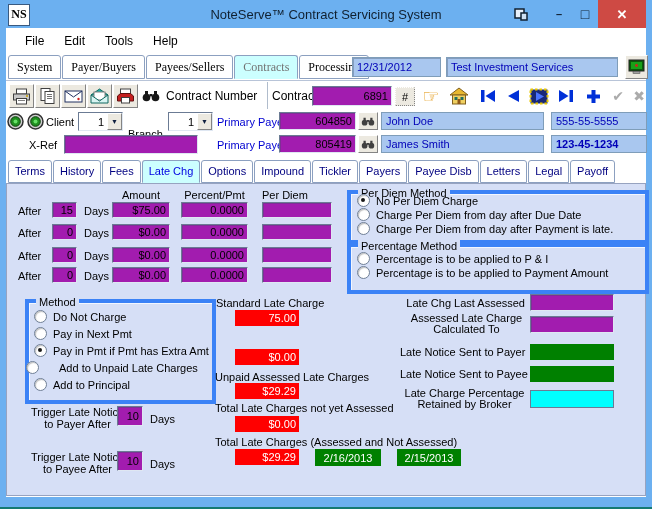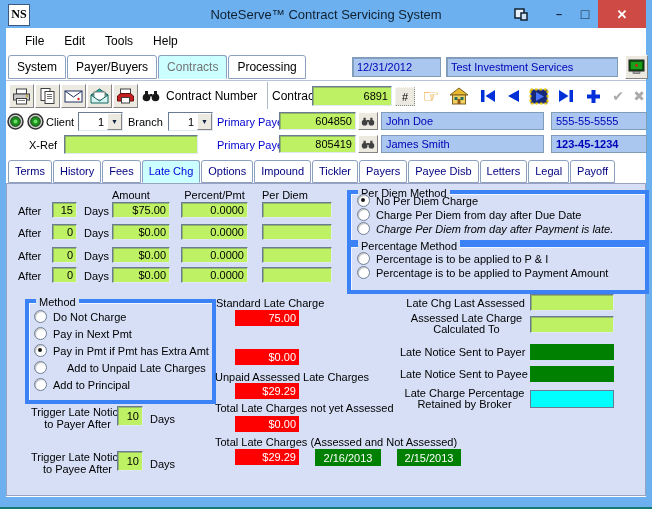"System" .tabs-main { font-family: none -> Liberation Serif, serif }
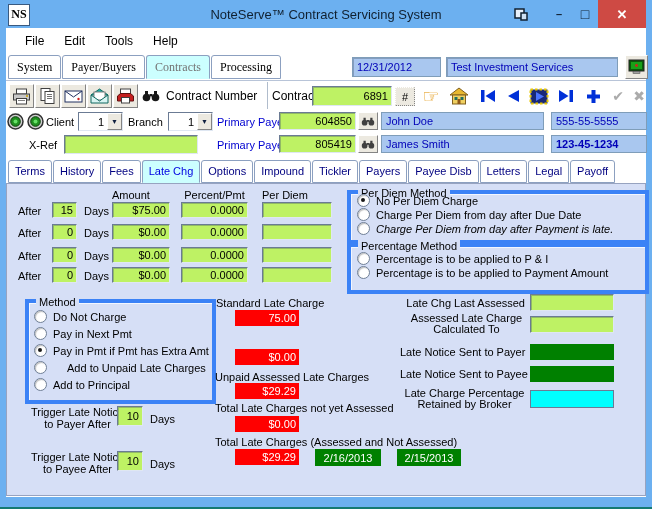"Payees/Sellers" span.tab { html: none -> <span>Payees/Sellers</span> }
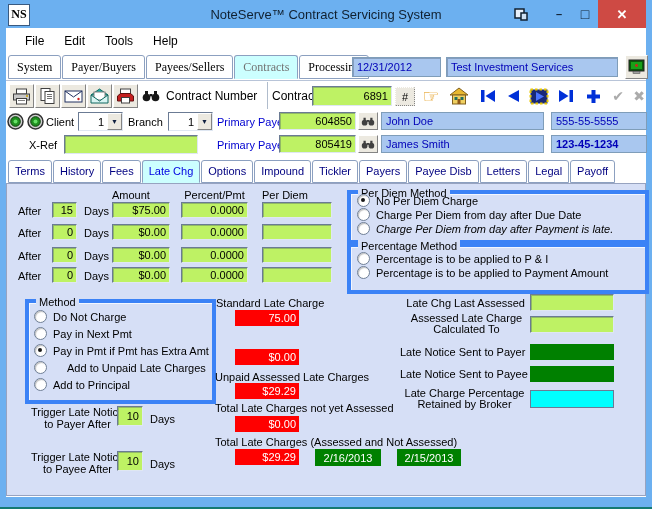"6891" .sunken { background: #bef264 -> #a21caf }
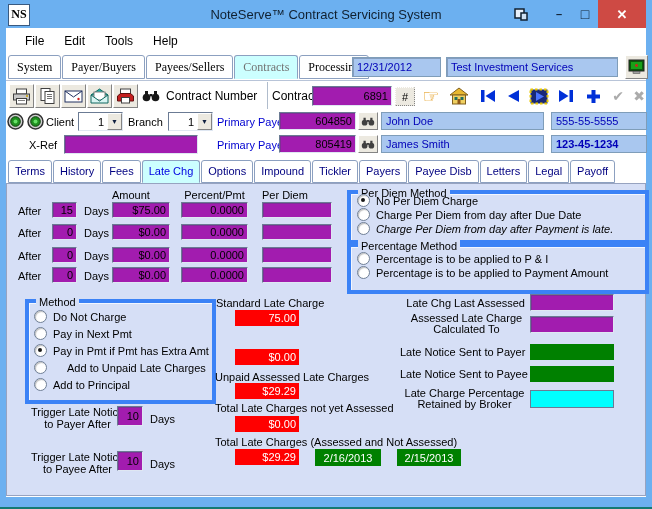"Branch" span.lbl { top: 116px -> 128px }
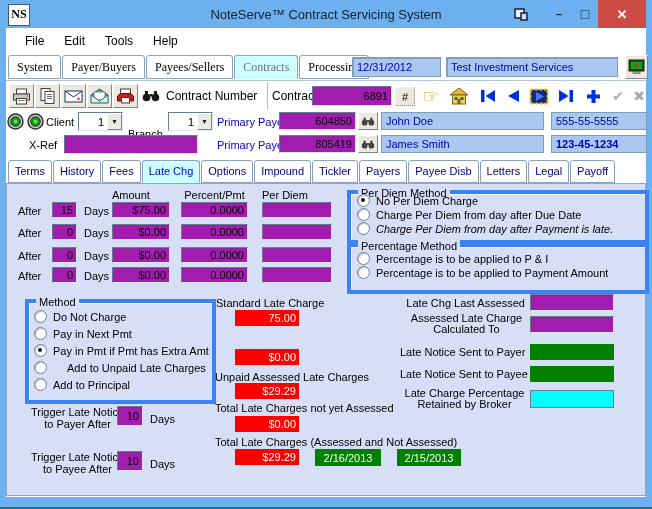"Amount" span.lbl { text-align: left -> center }
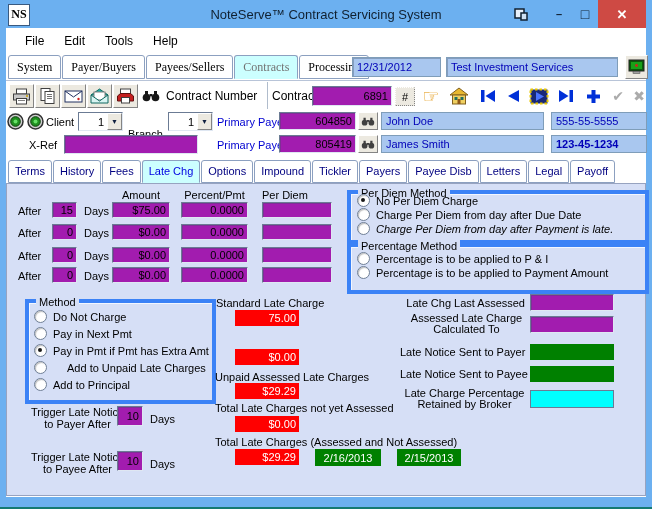"Charge Per Diem from day after Payment" div.rrow { font-style: italic -> none }
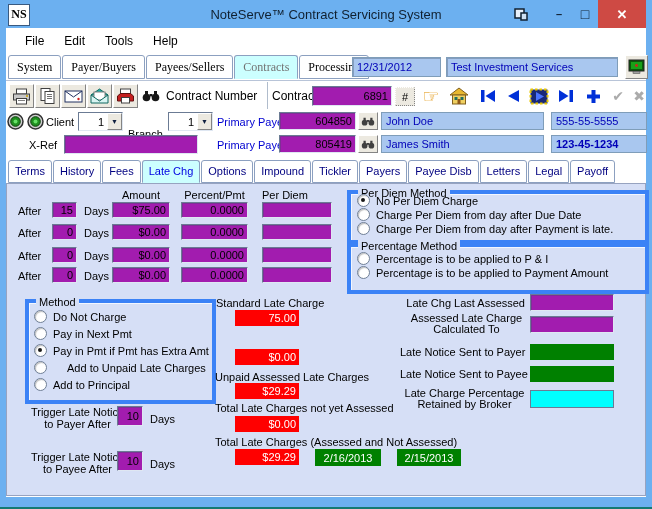"Add to Unpaid Late Charges" div.rrow { left: 34px -> 26px }
